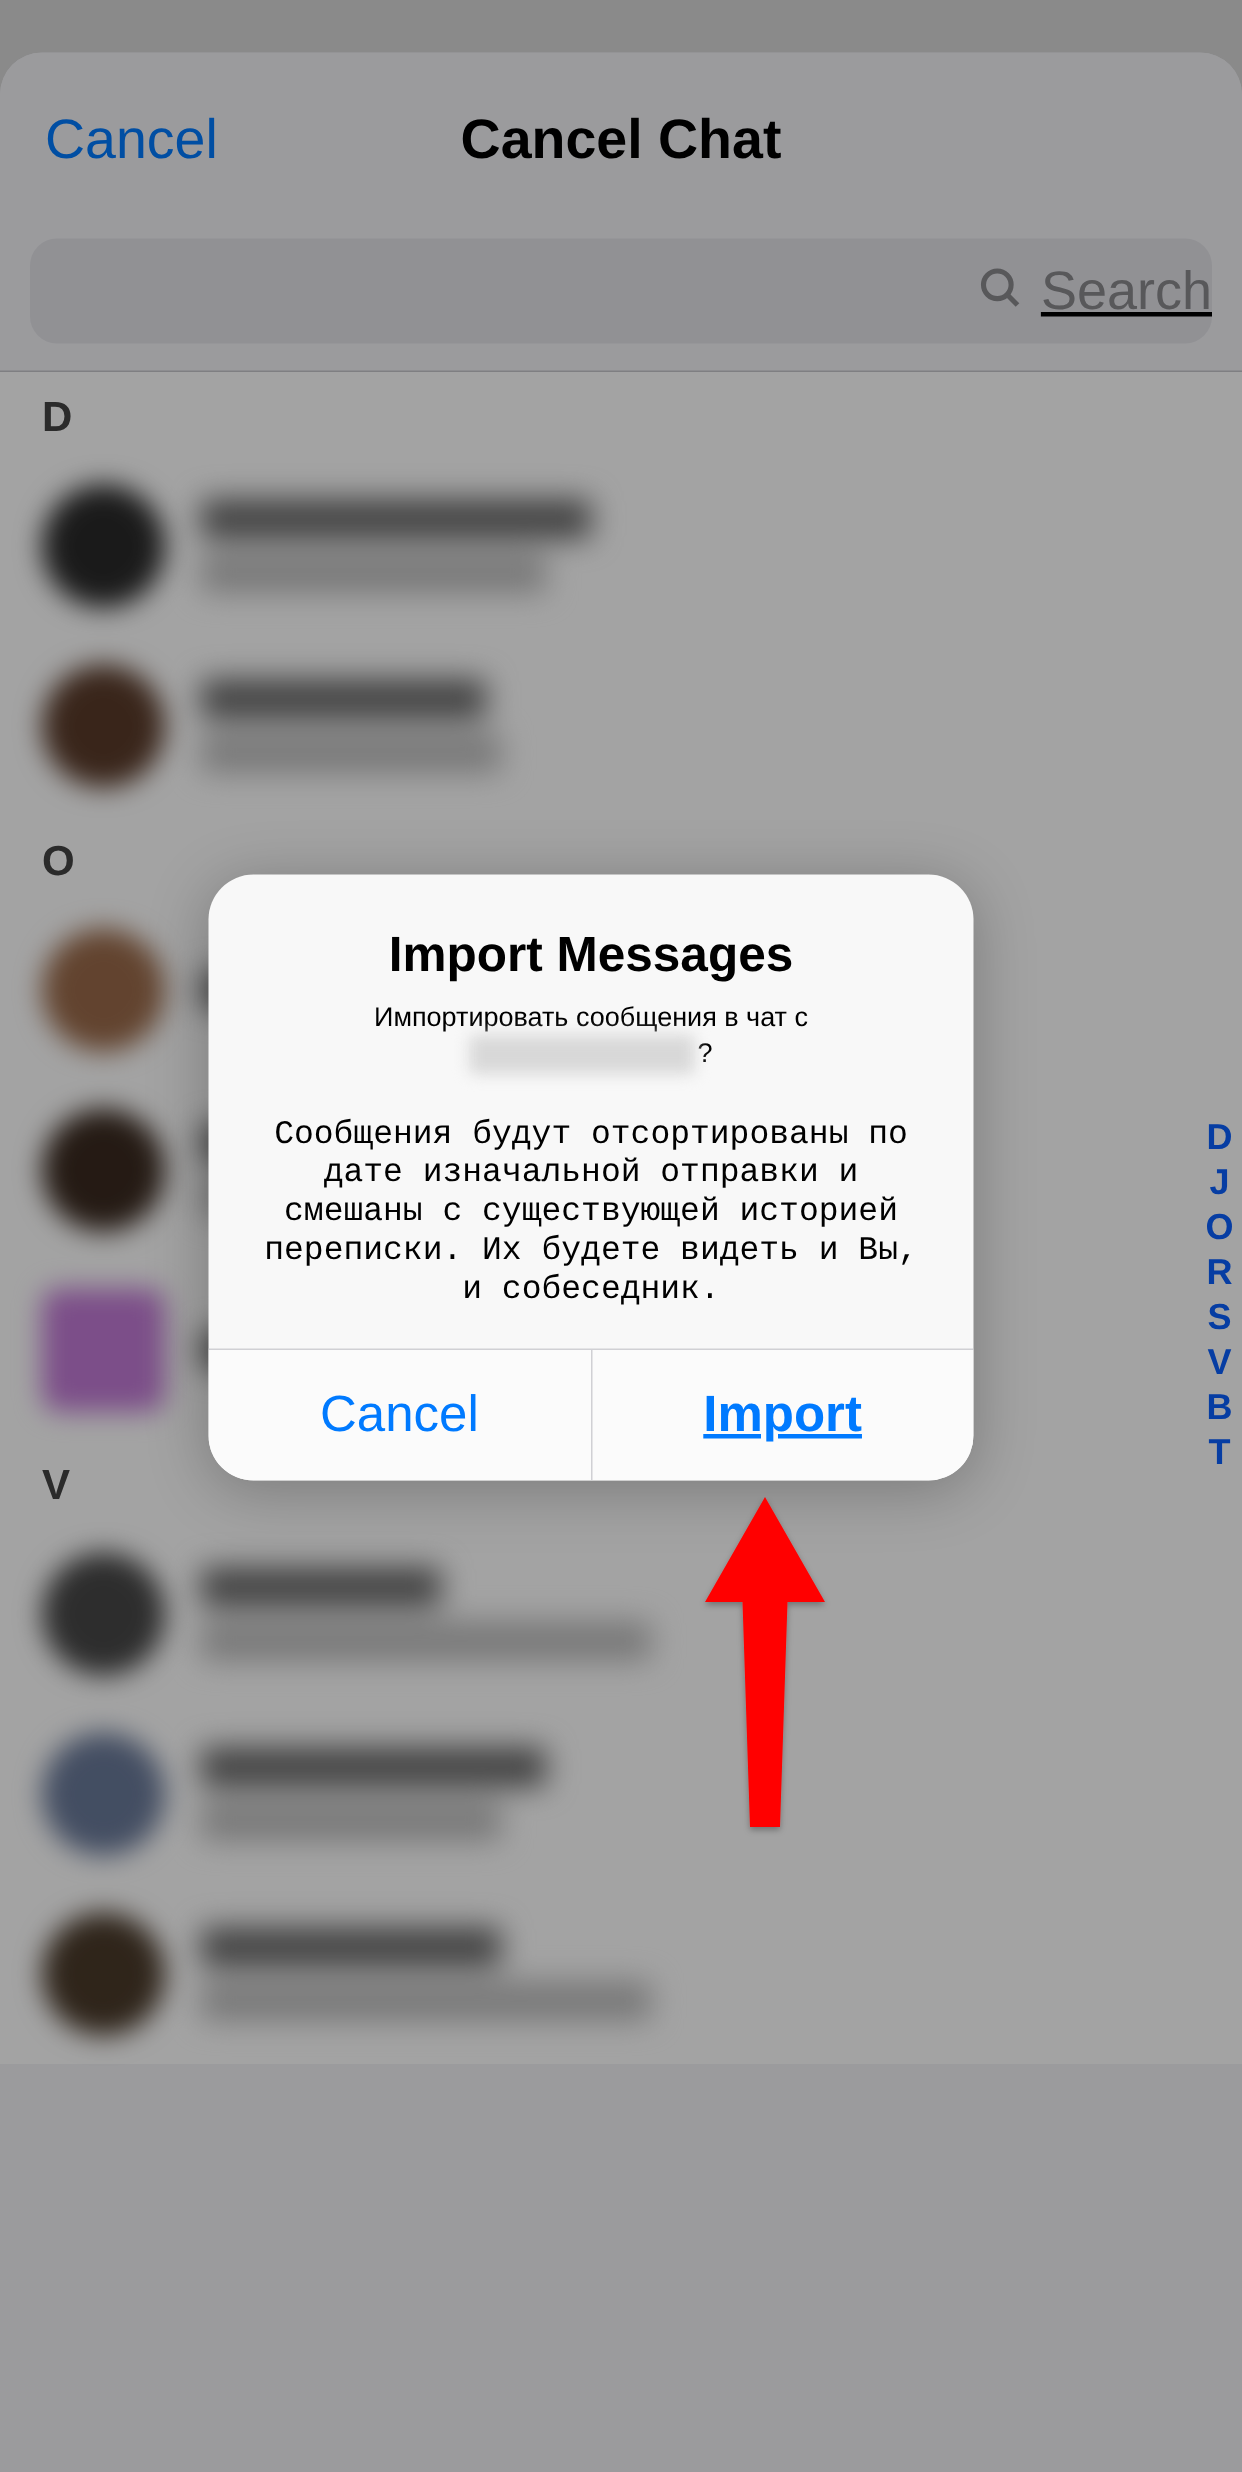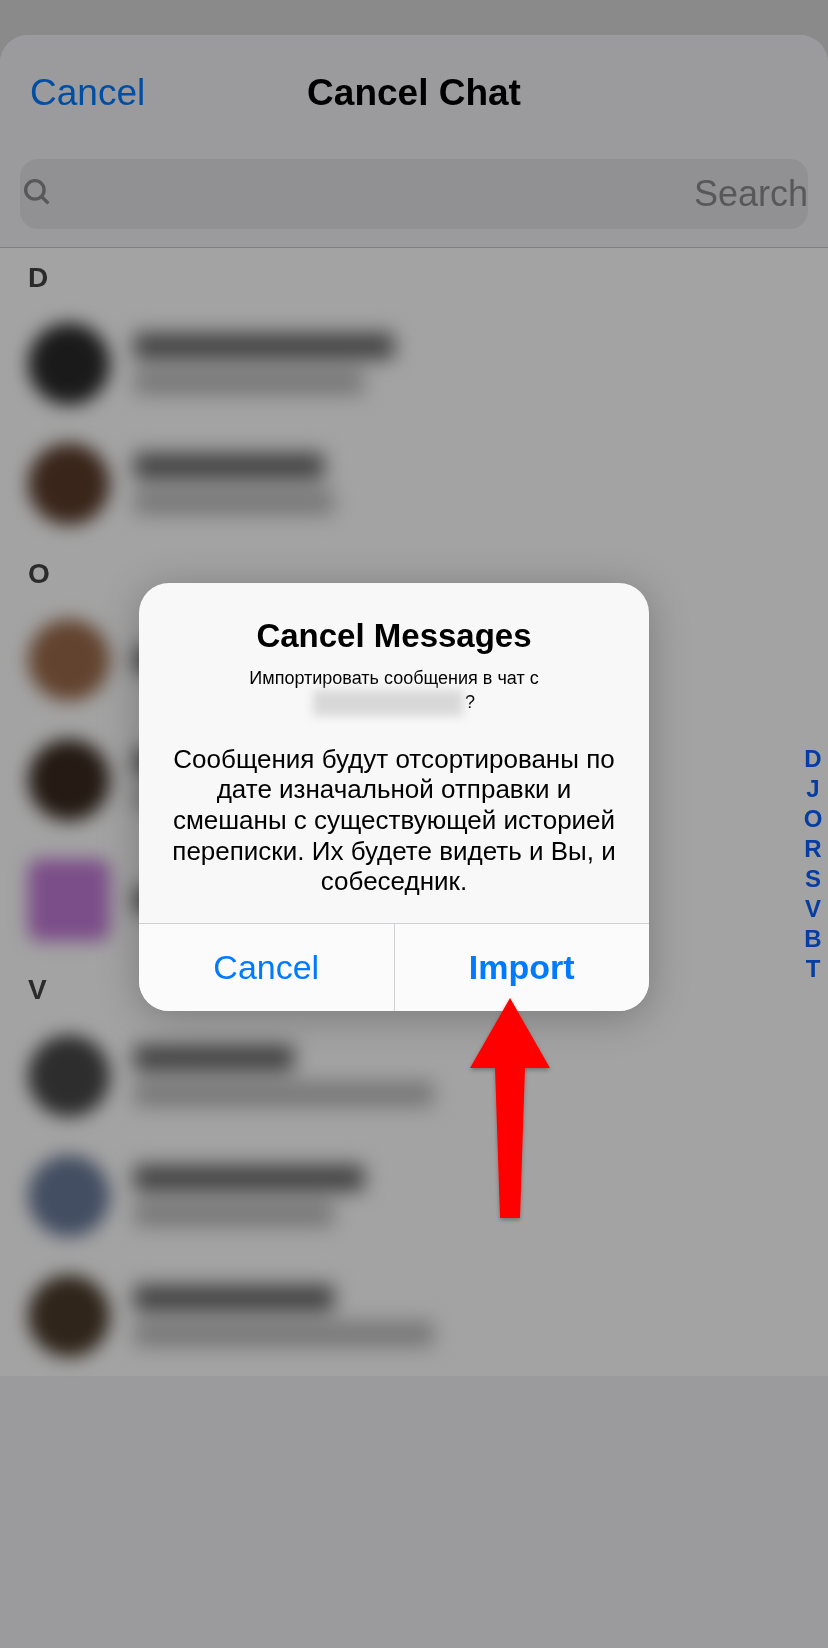"Search" .search-field { justify-content: space-between -> flex-end; text-decoration: none -> underline }
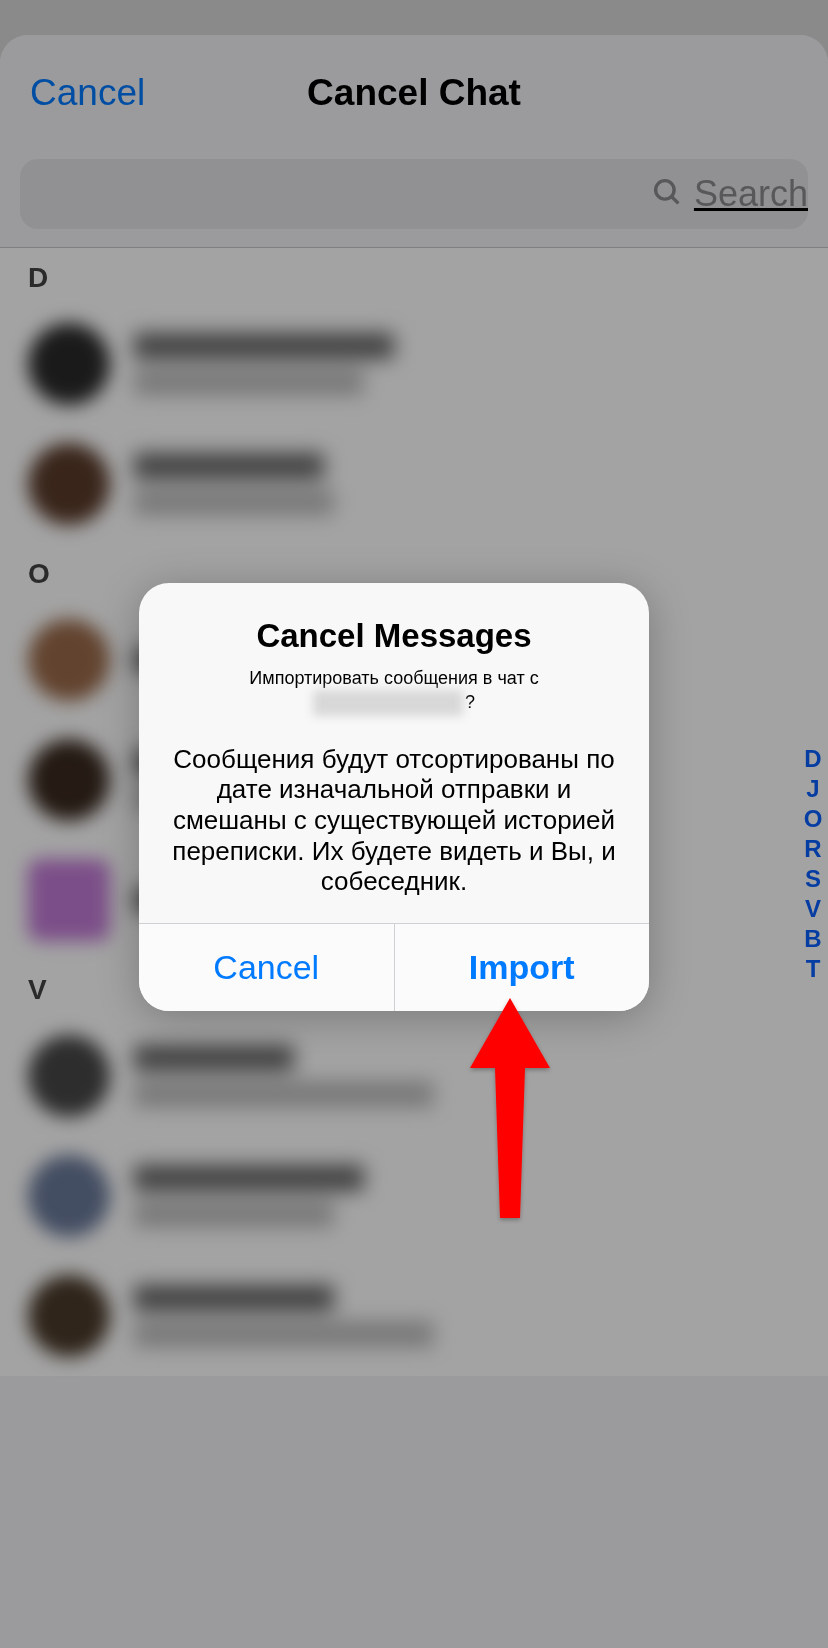"Cancel Messages" div.alert-title { text: Cancel -> Import }
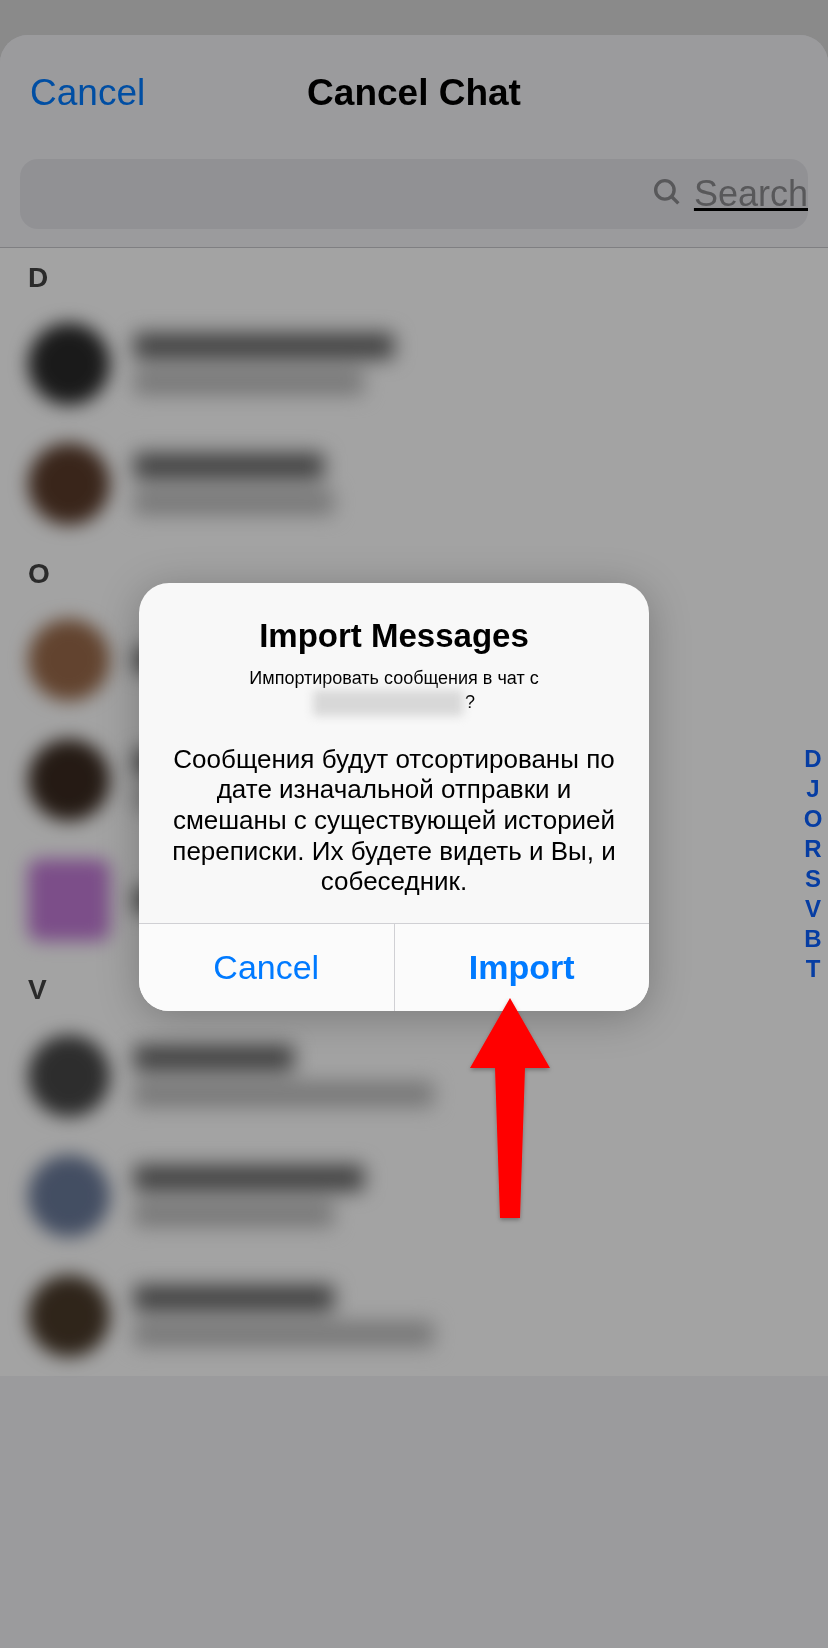"Сообщения будут отсортированы по дате" .alert-para { font-family: none -> Liberation Mono, monospace; font-size: 26px -> 22px }
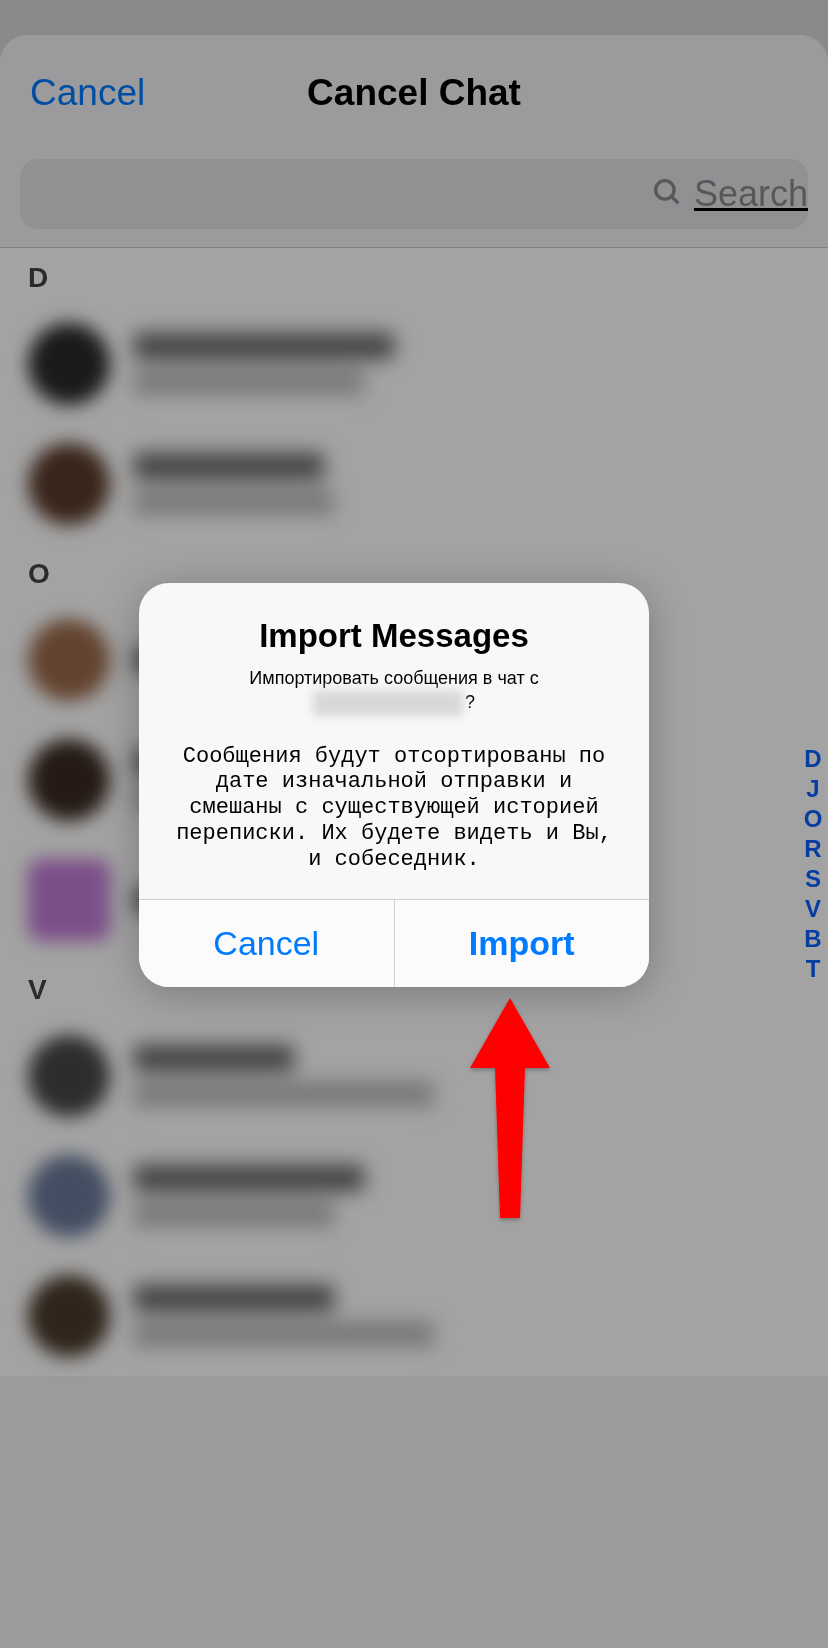"Import" .alert-btn.bold { text-decoration: none -> underline }
